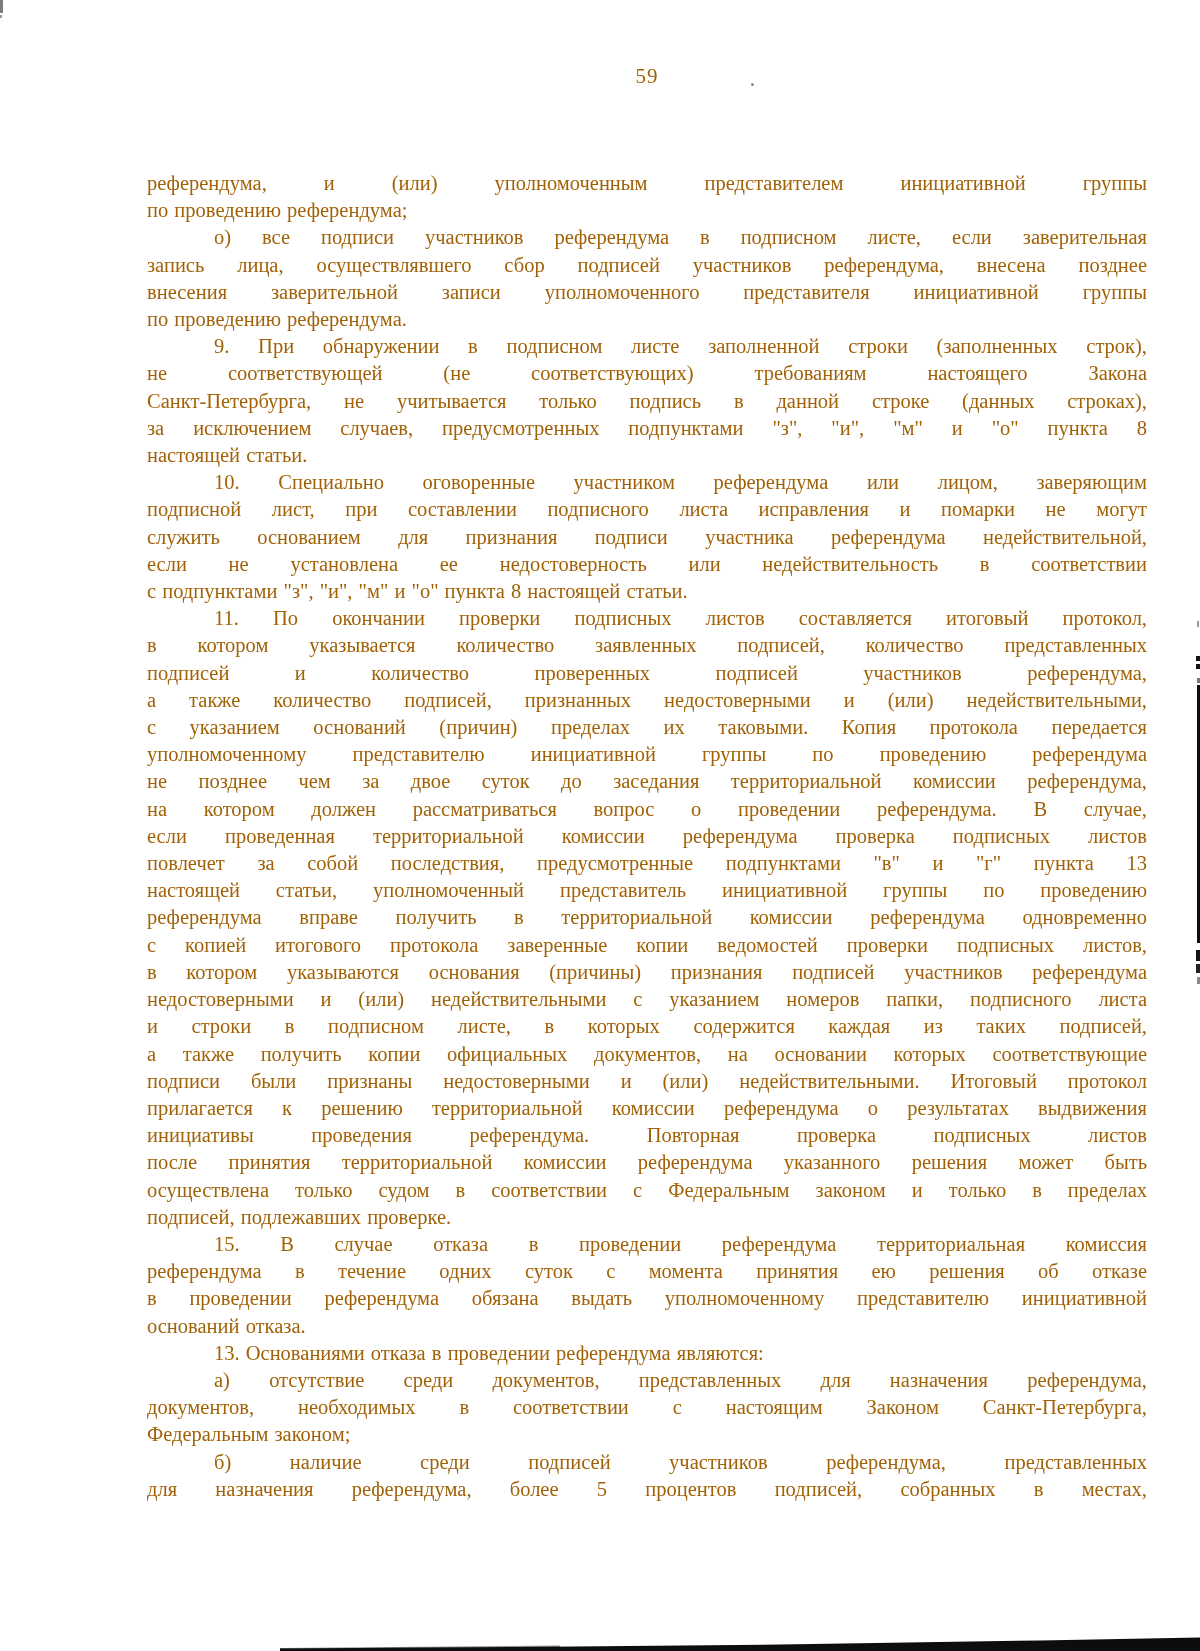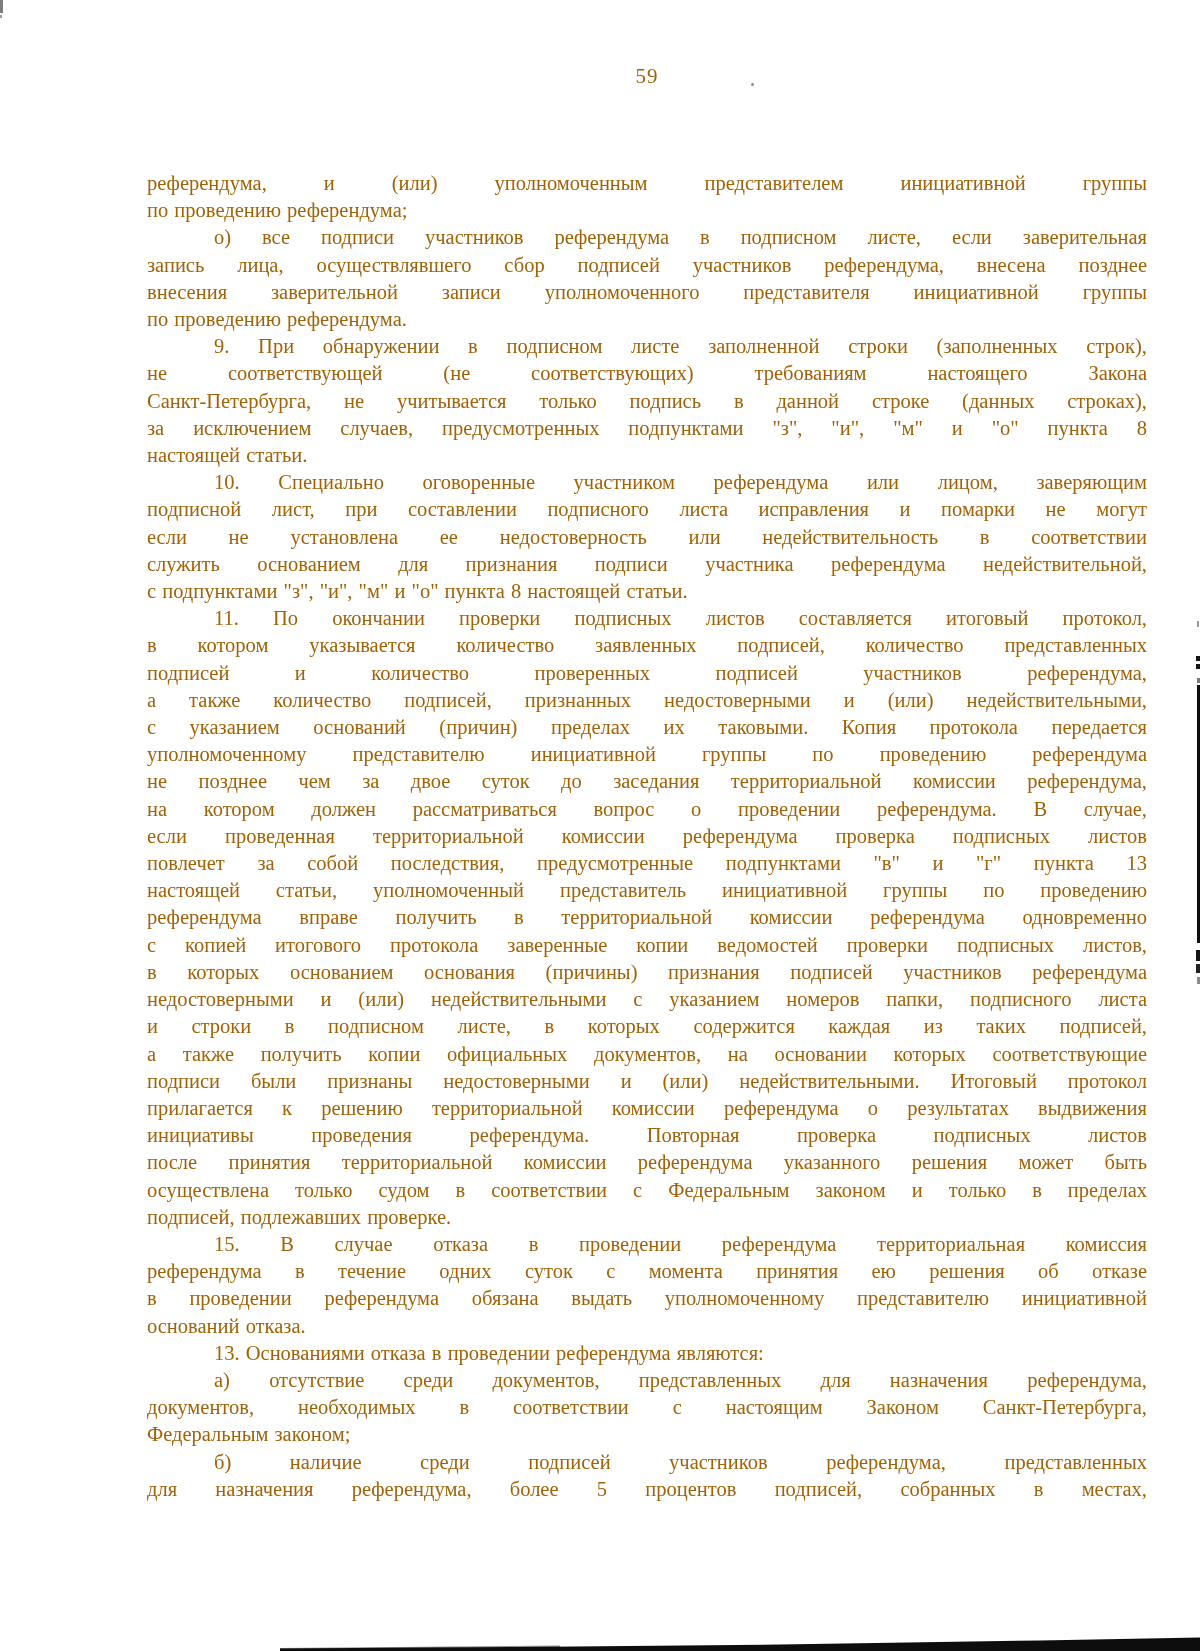"если не установлена ее недостоверность" div.line { order: before "служить основанием для признания подписи" -> after "служить основанием для признания подписи" }
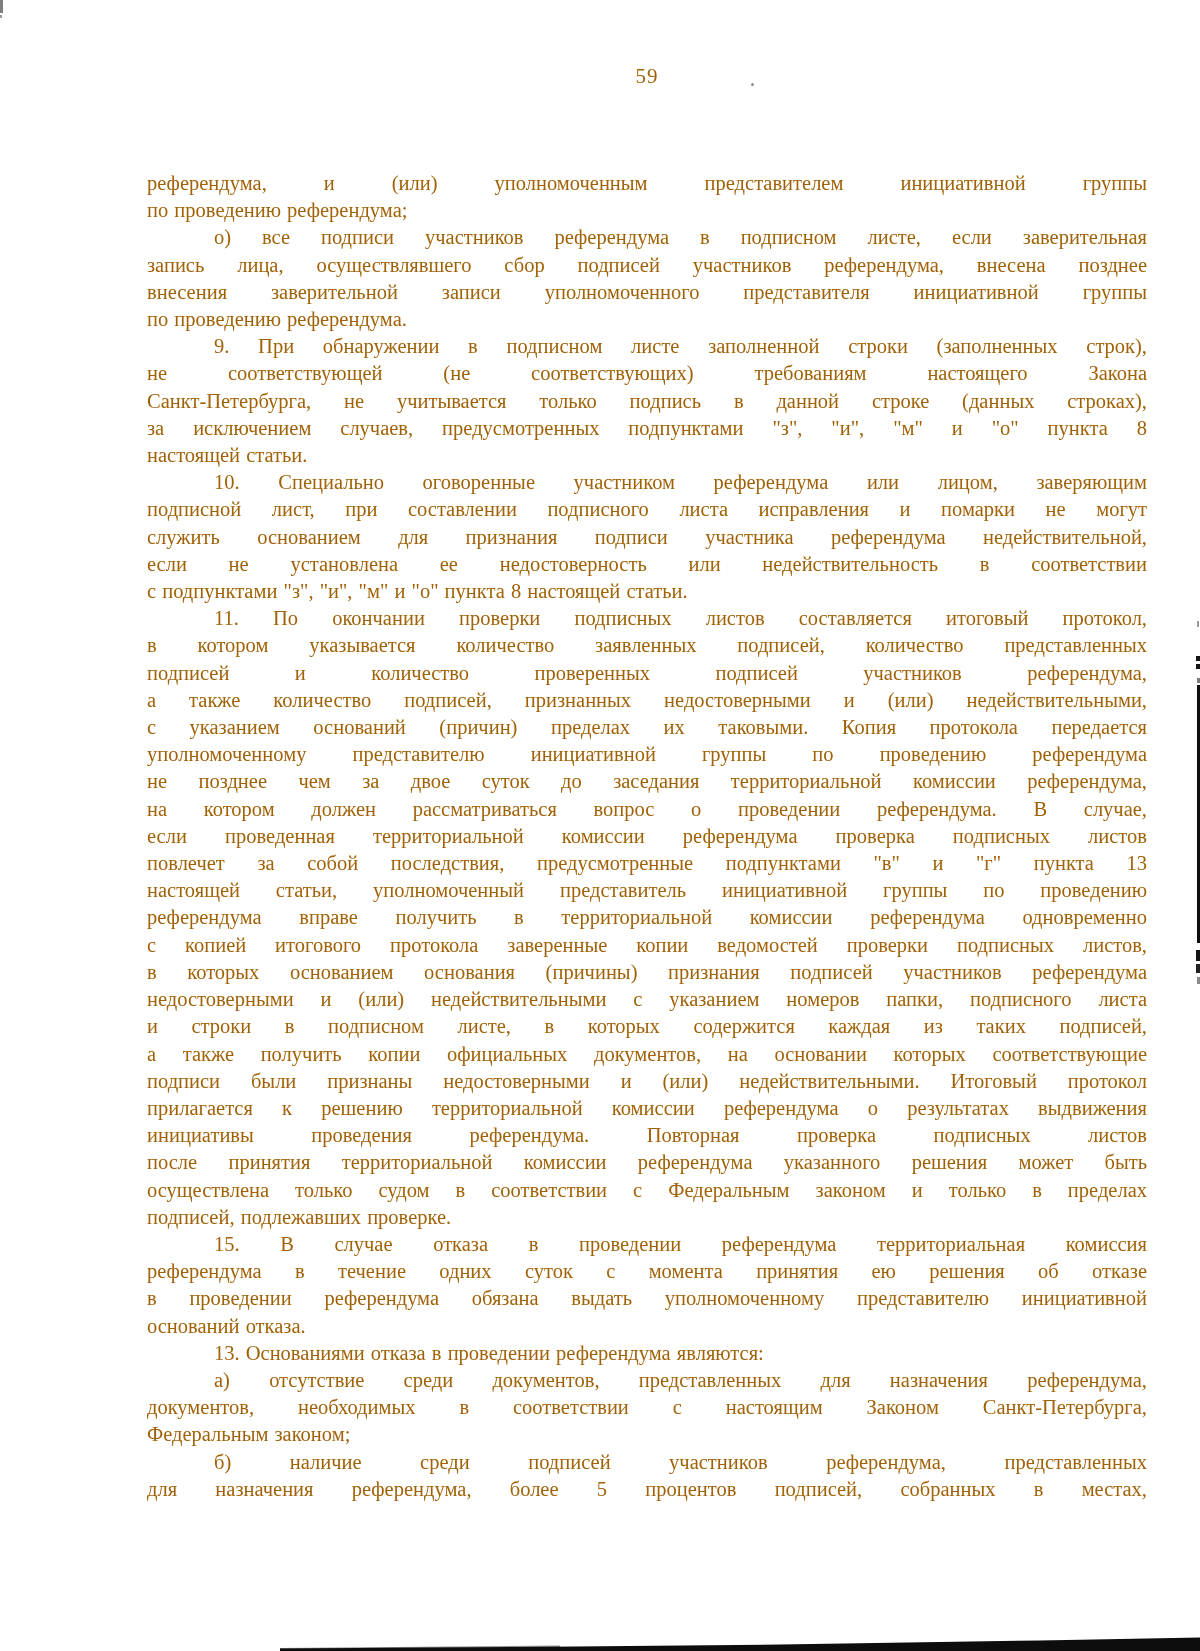"в которых основанием основания (причины)" div.line { text: которых основанием -> котором указываются }
